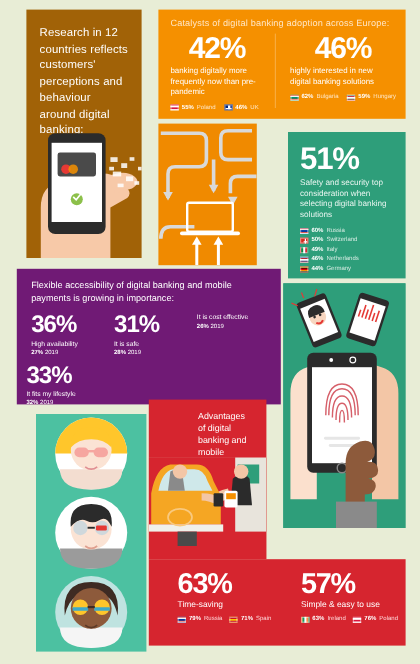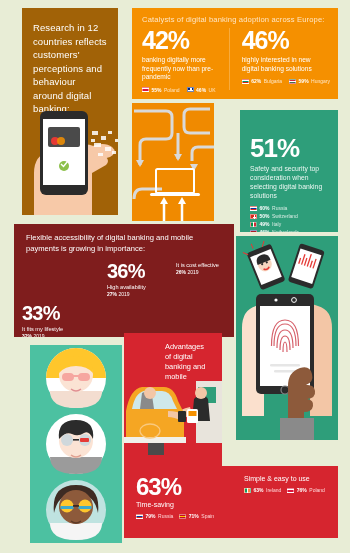"42%" .big-pct { text-align: none -> center }
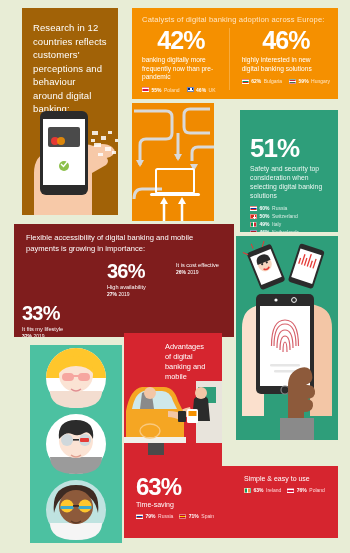"51%" .teal51 .big { padding: 24px 0 0 10px -> 8px 0 0 10px }
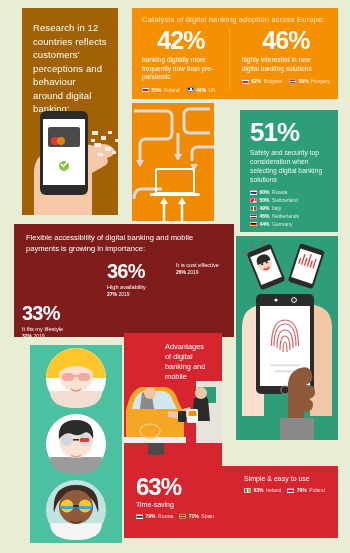"Flexible accessibility of digital" .mint { background: #7f1d1d -> #701a75 }
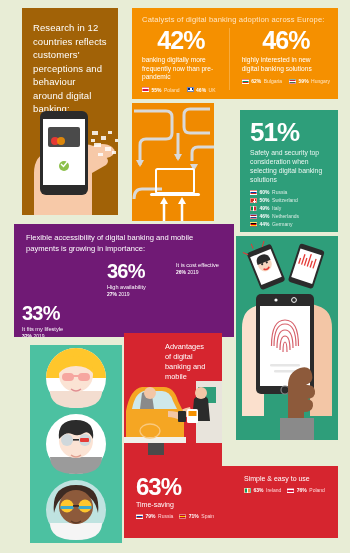"36%" .mint-grid { justify-content: flex-end -> none }
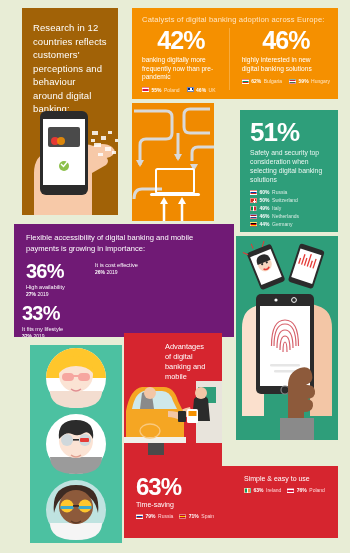"31%" div.mint-cell { html: none -> <div> <div>31%</div> <div>It is safe</div> <div> <b>28%</b> <span>2019</span> </div> </div> }
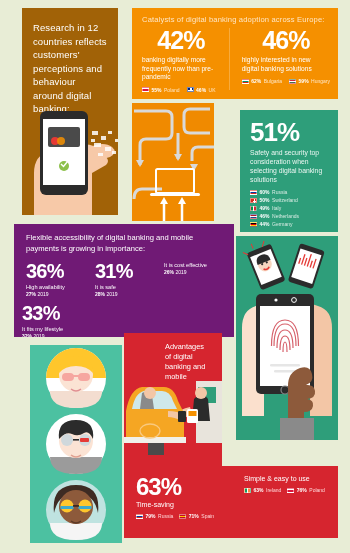"63%" .rb-cols { margin-left: none -> 12px }
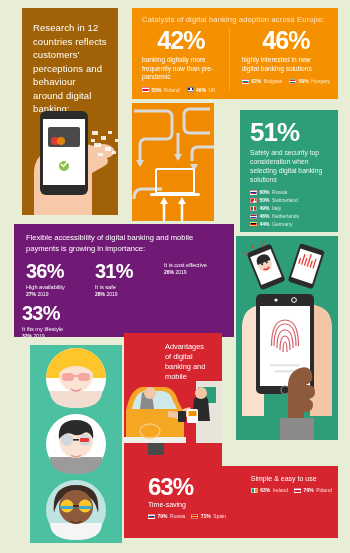"57%" div.rb-pct { html: none -> <div>57%</div> }
